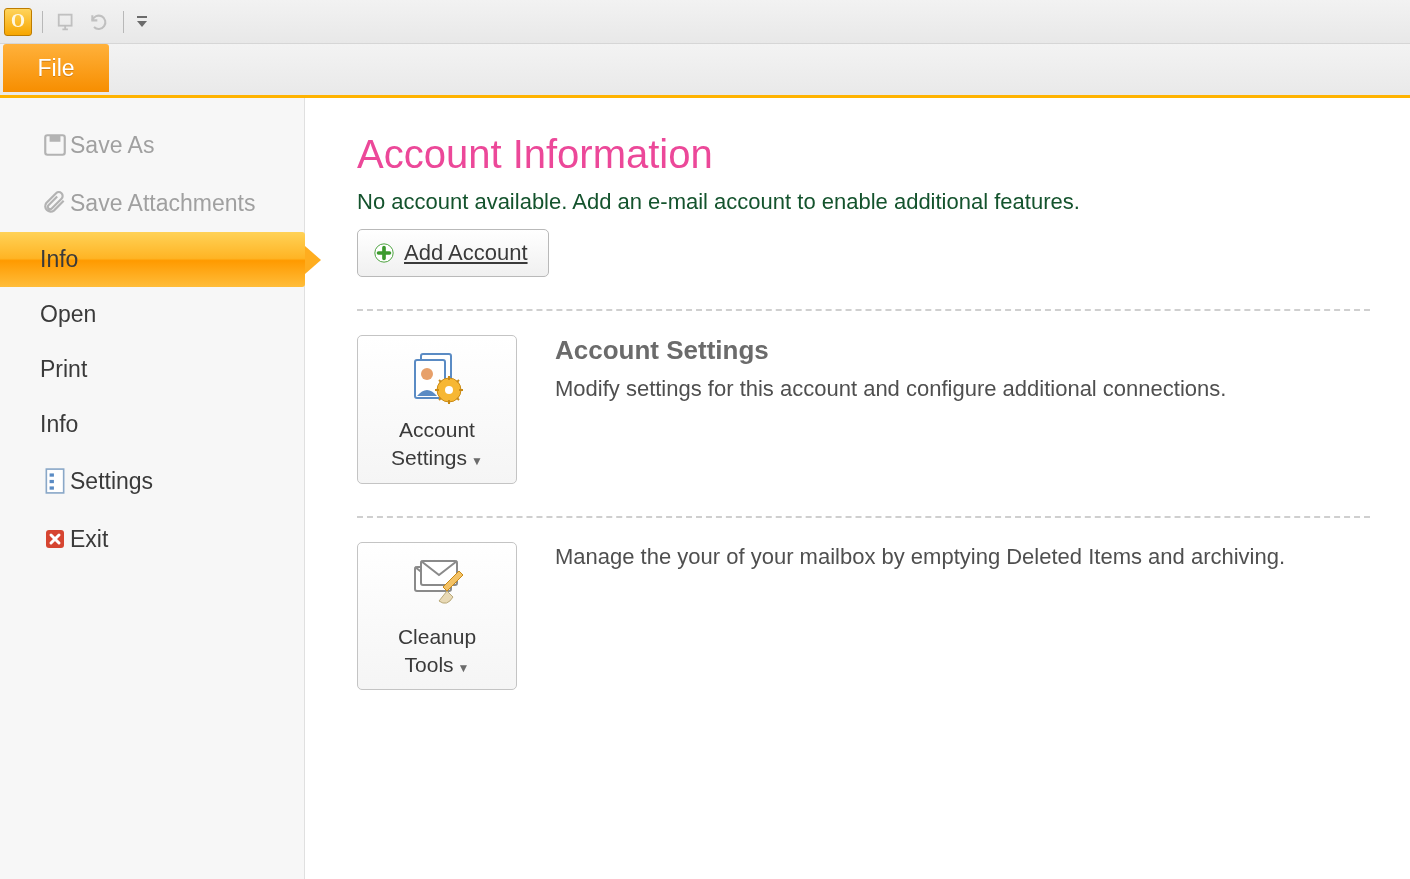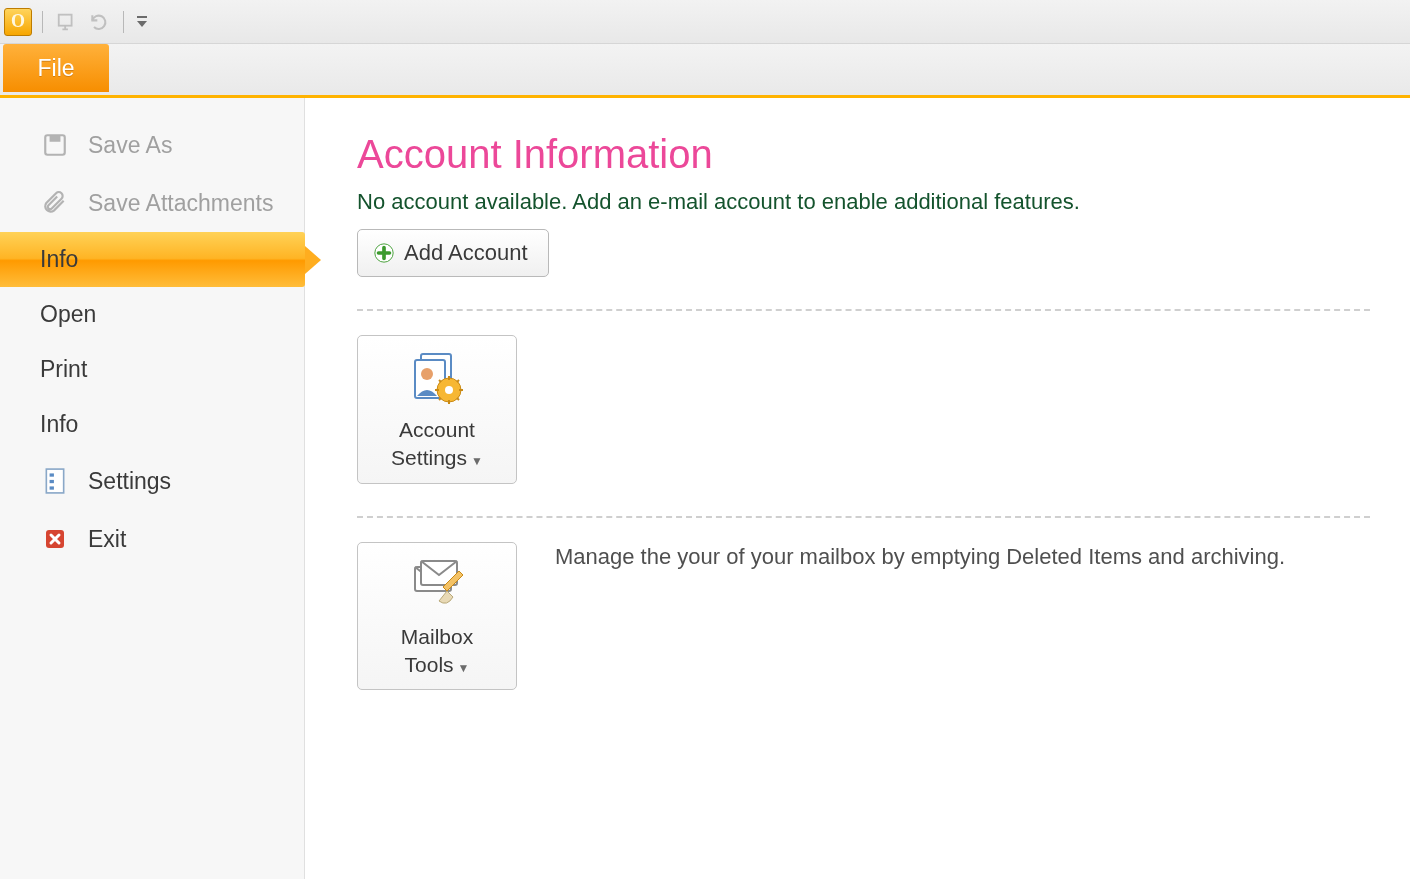"Save As" .side-item { gap: 18px -> none }
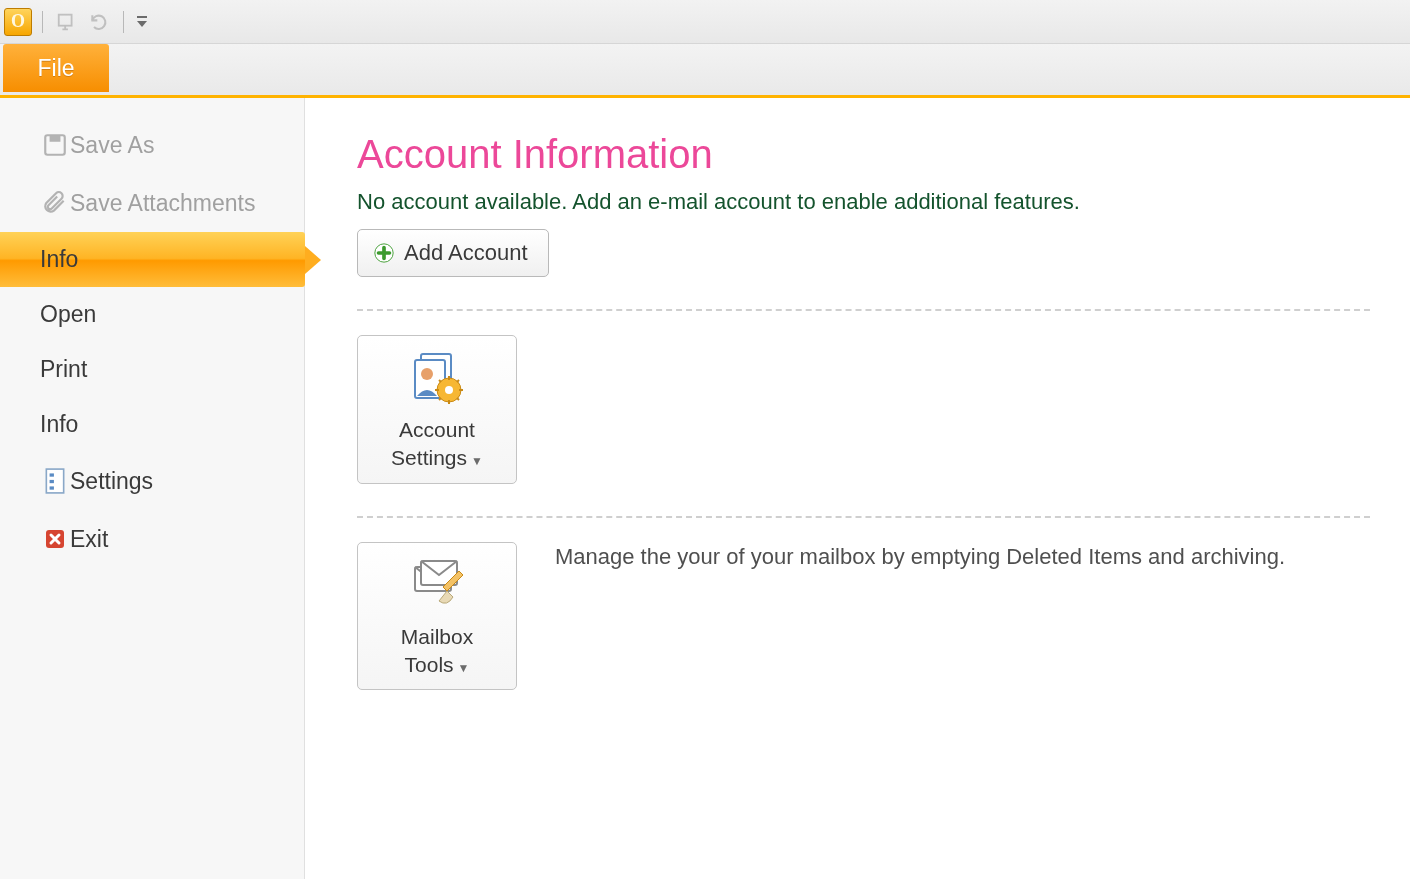"Add Account" .add-btn { text-decoration: none -> underline }
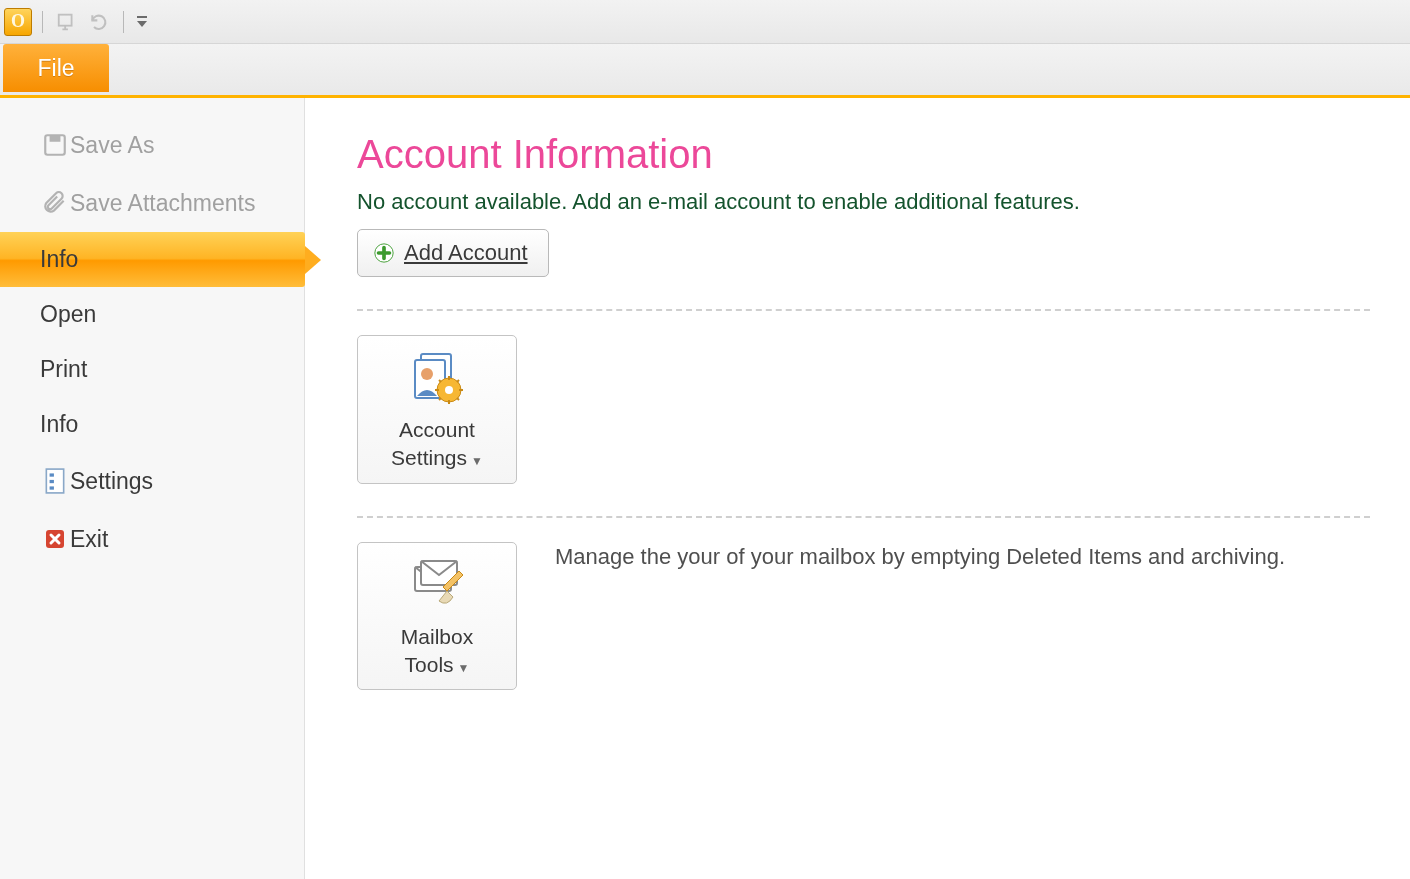"Account Settings" div.sec-text { html: none -> <div> <h2>Account Settings</h2> <p>Modify settings for this account and configure additional connections.</p> </div> }
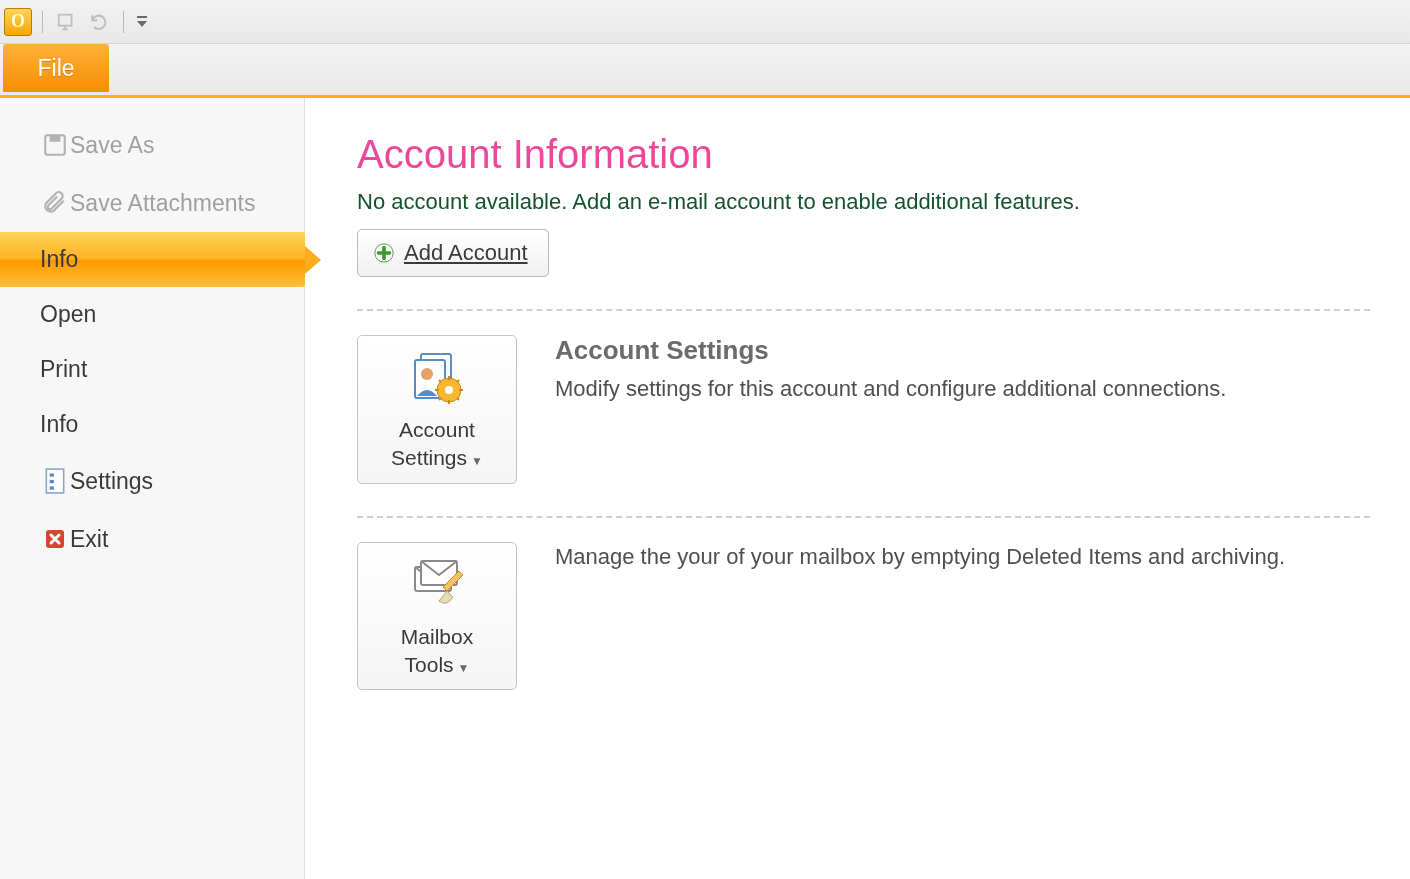"Mailbox" span.linewrap { text: Mailbox -> Cleanup }
